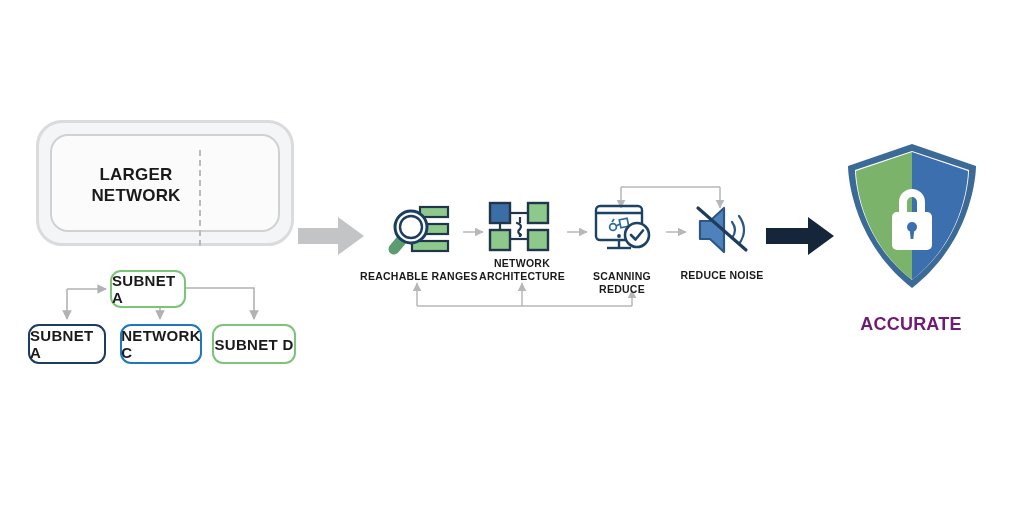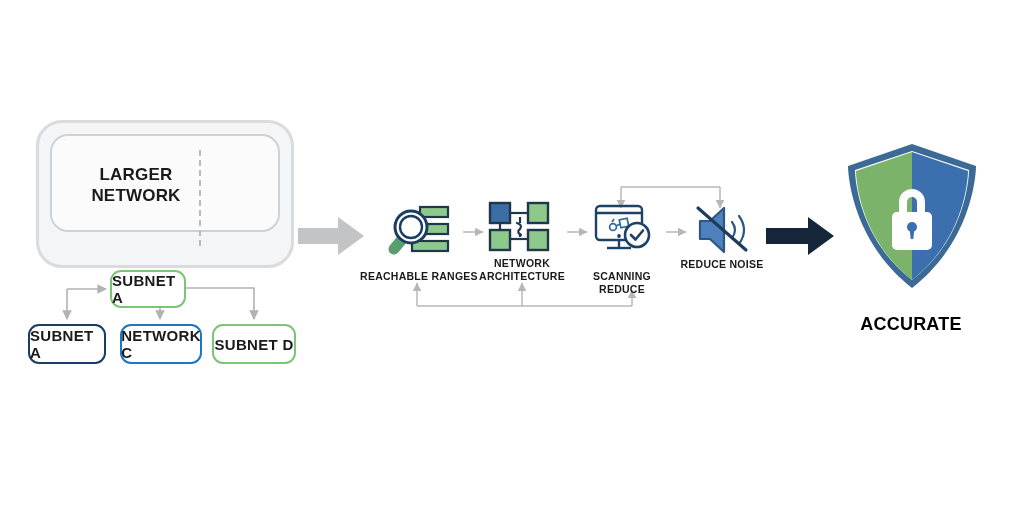"LARGER" #larger-network-outer { height: 148px -> 126px }
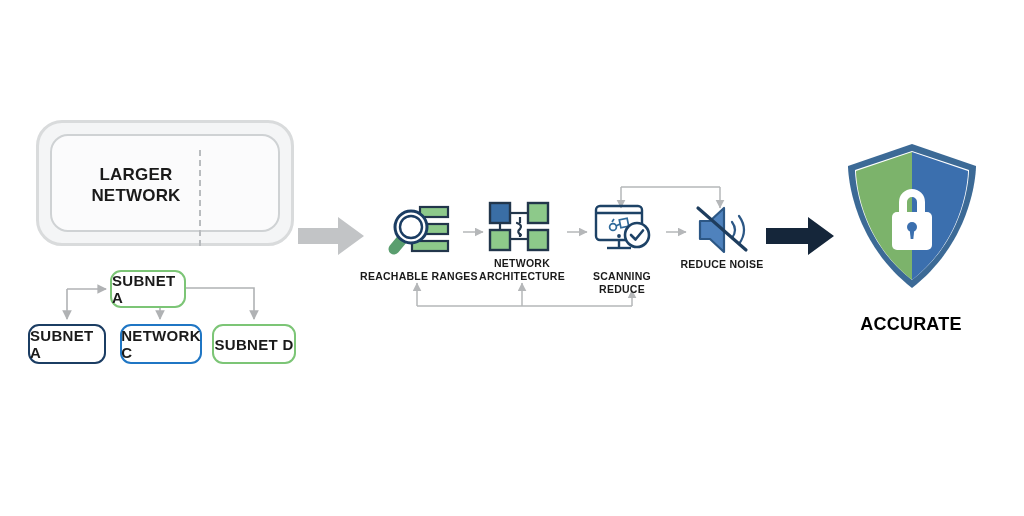"REDUCE NOISE" #label-noise { top: 258px -> 269px }
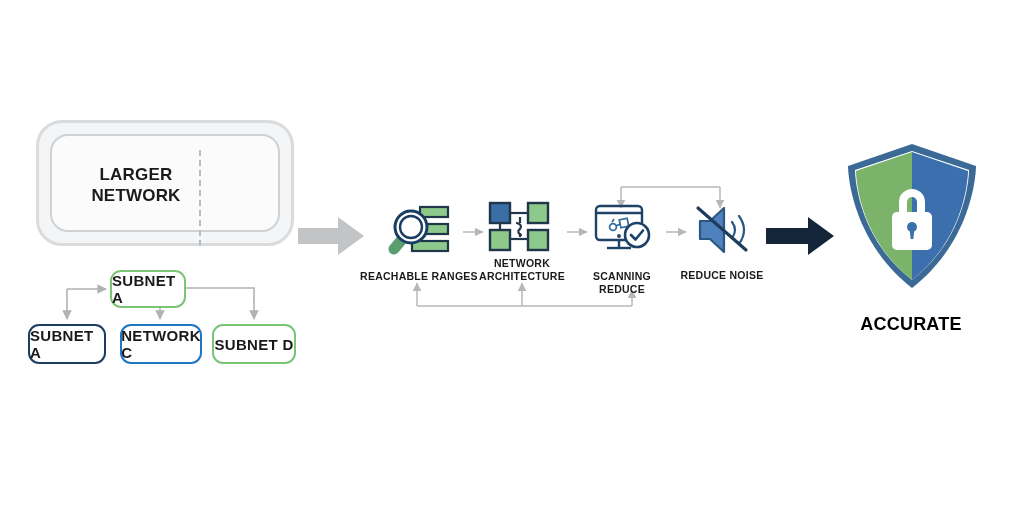"ACCURATE" #accurate-label { color: #000000 -> #701a75 }
